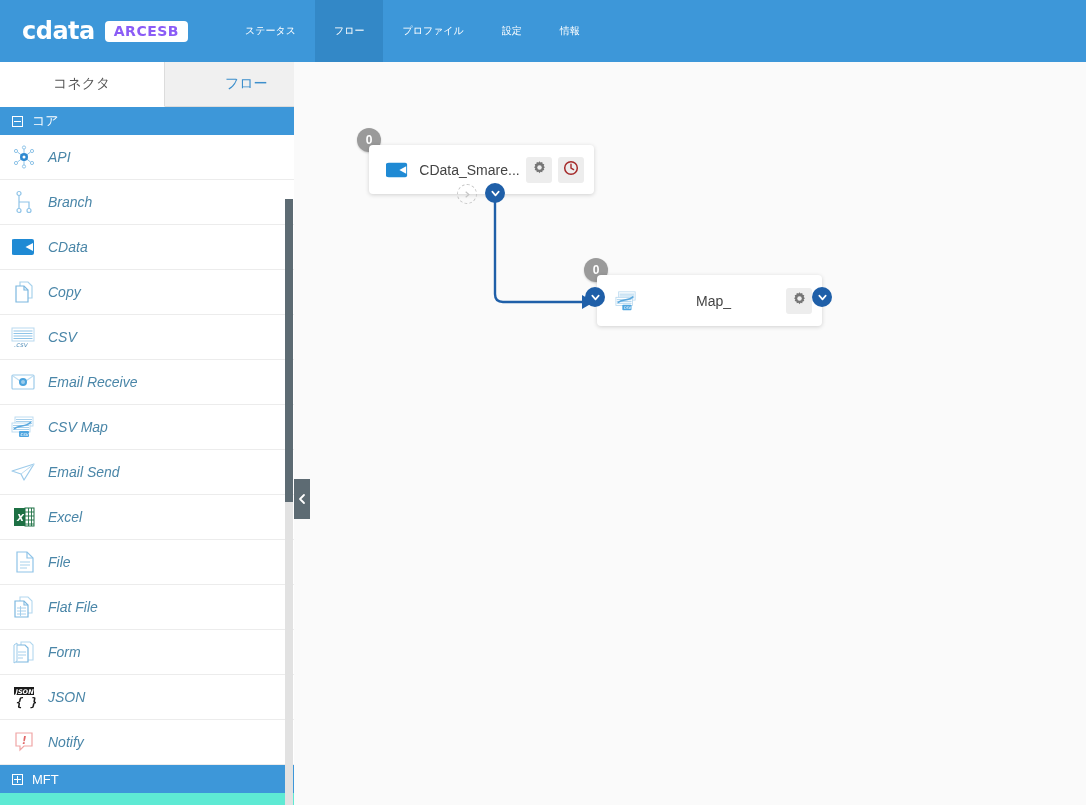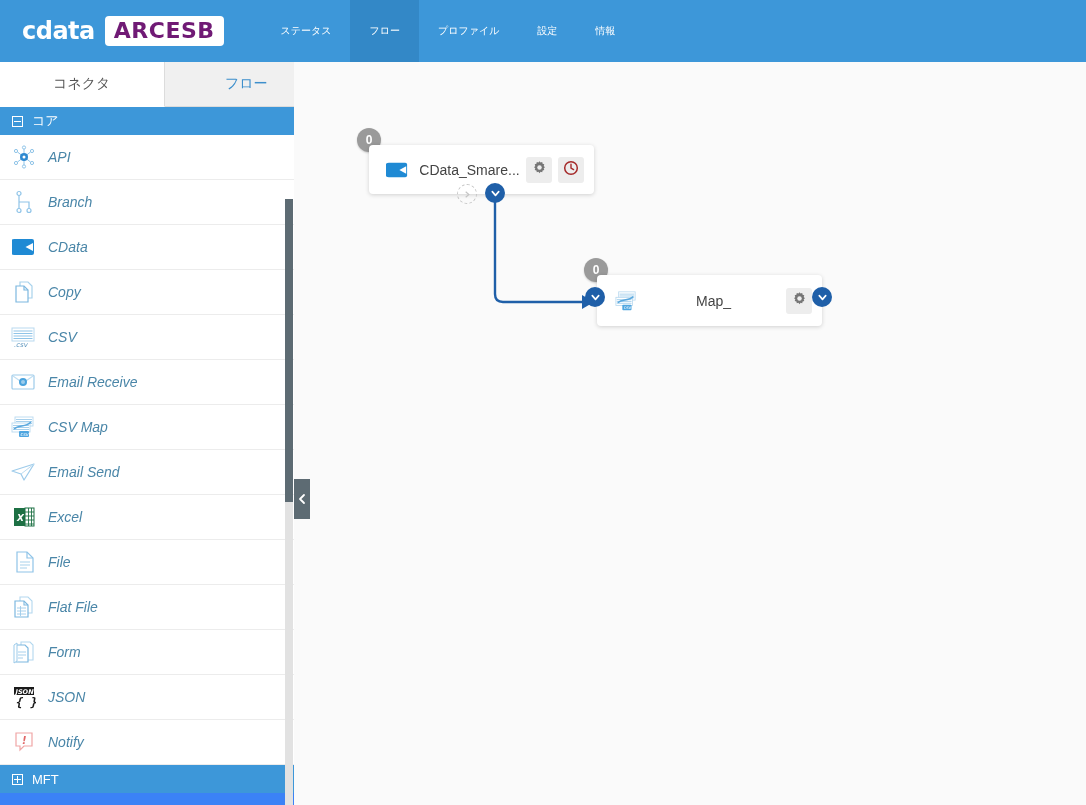"ARCESB" .brand-badge { color: #701a75 -> #8b5cf6; font-size: 22px -> 14px }
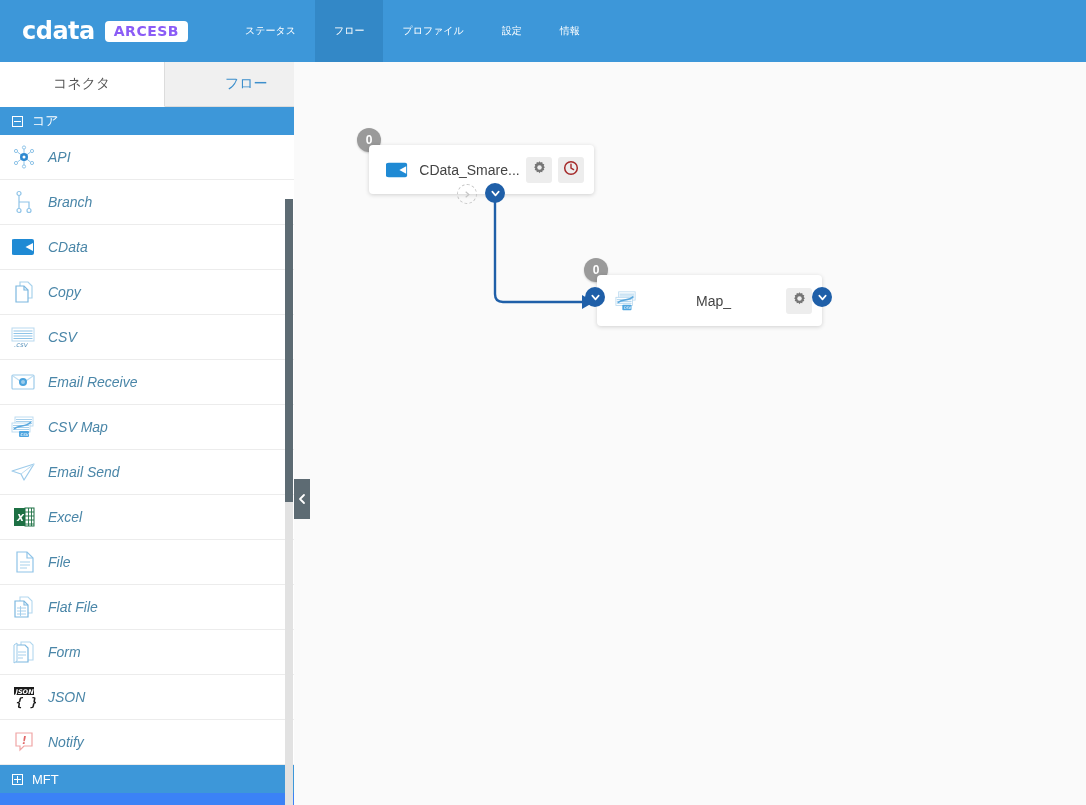"コネクタ" .sidebar { background: #3b82f6 -> #5eead4 }
